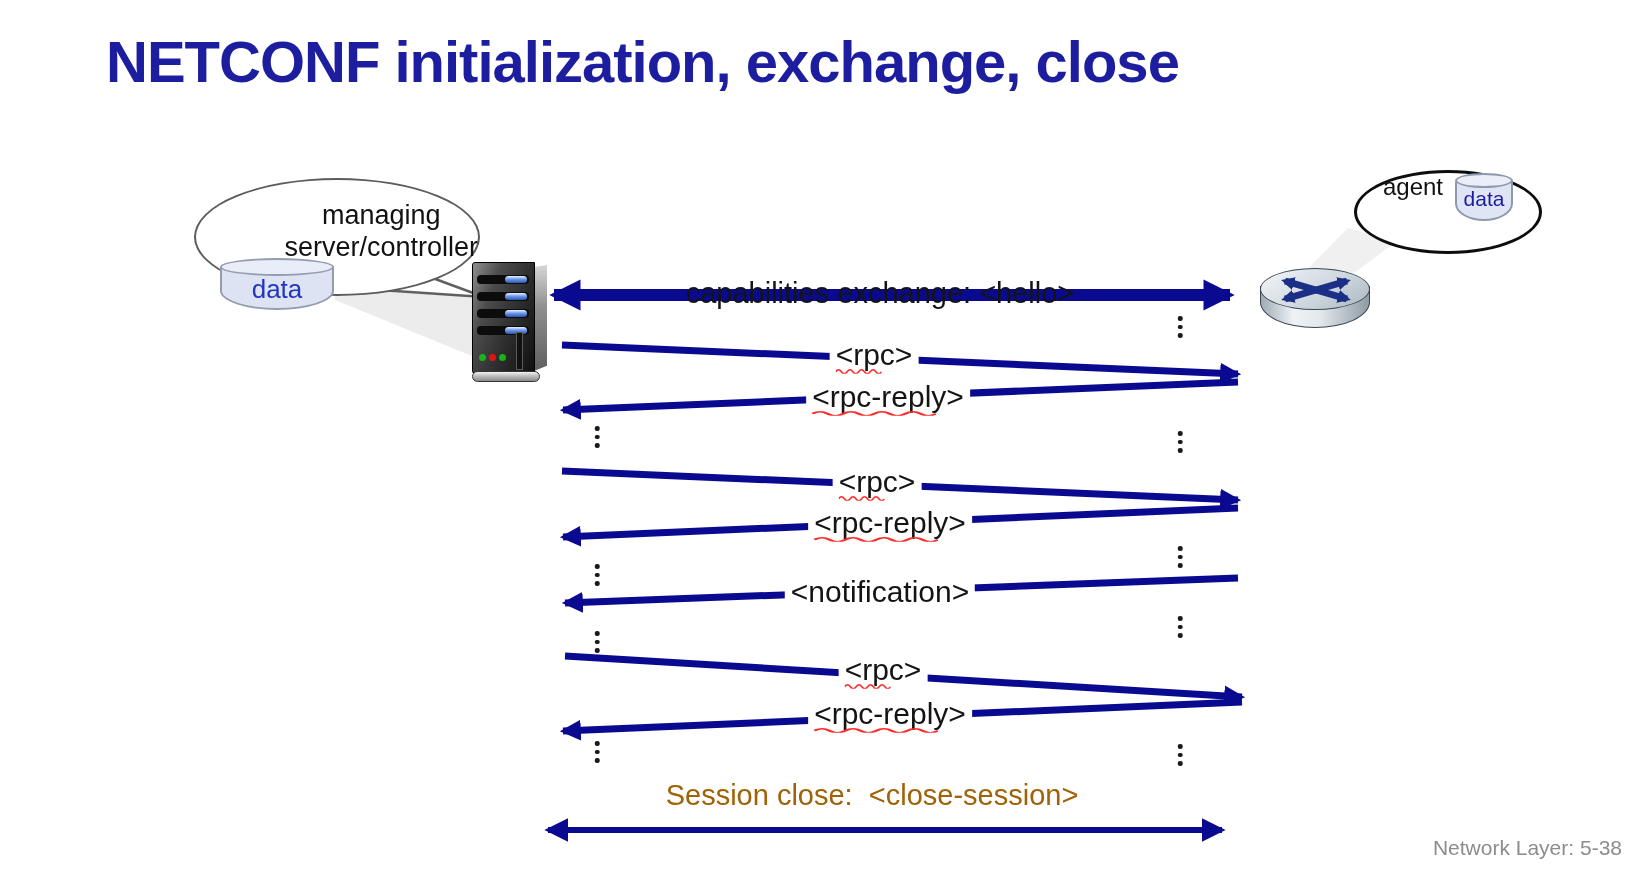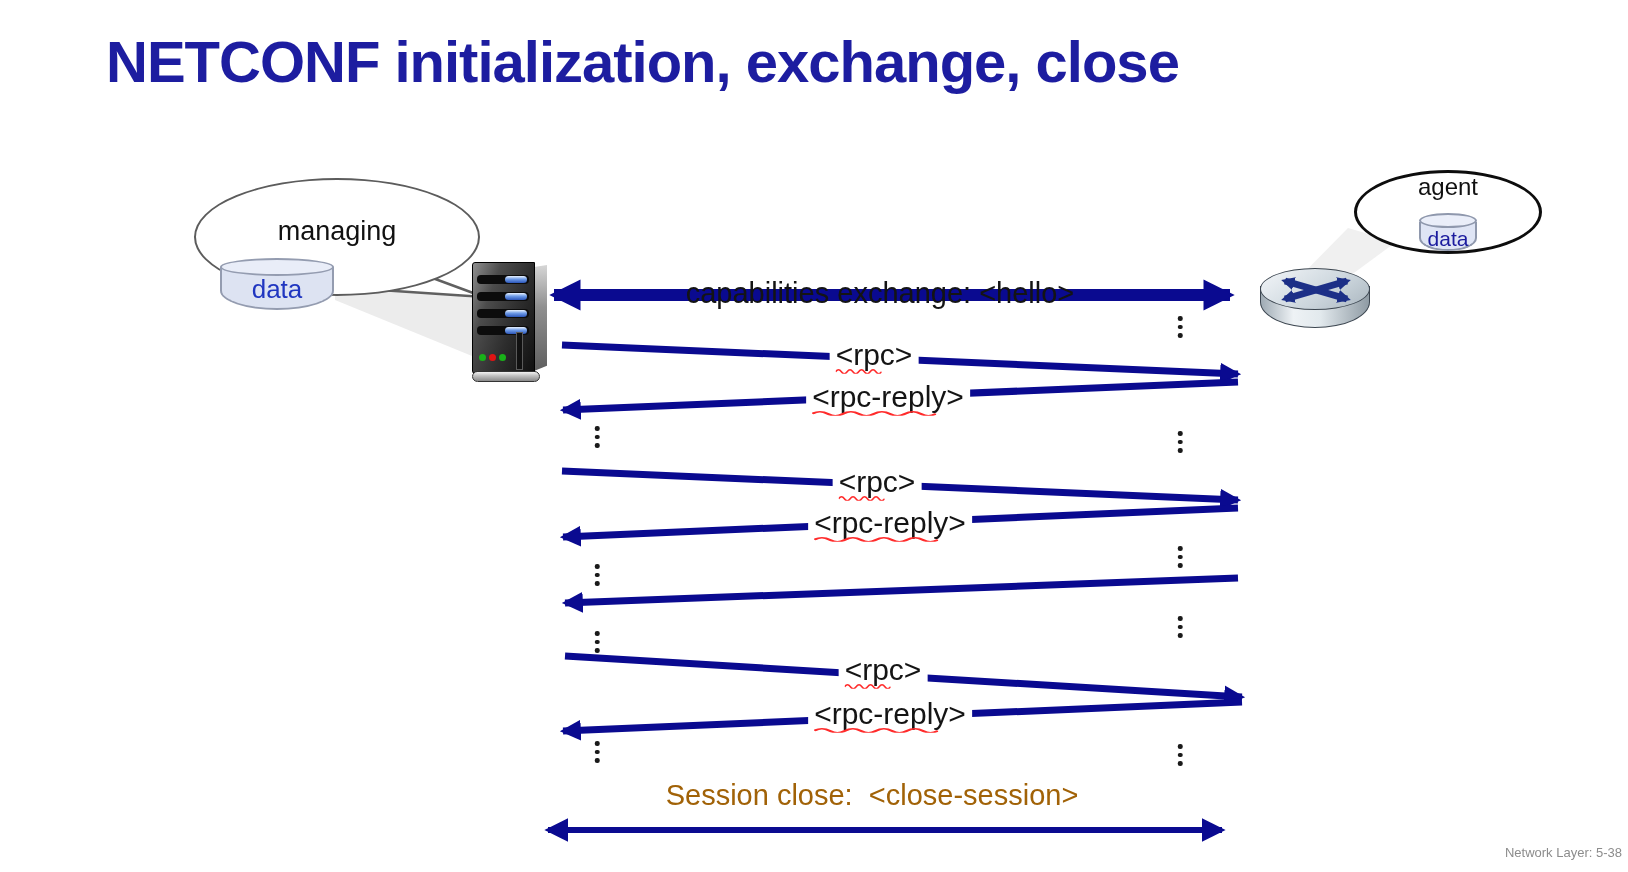"agent" .agent-bubble { align-items: center -> none; flex-direction: column -> none }
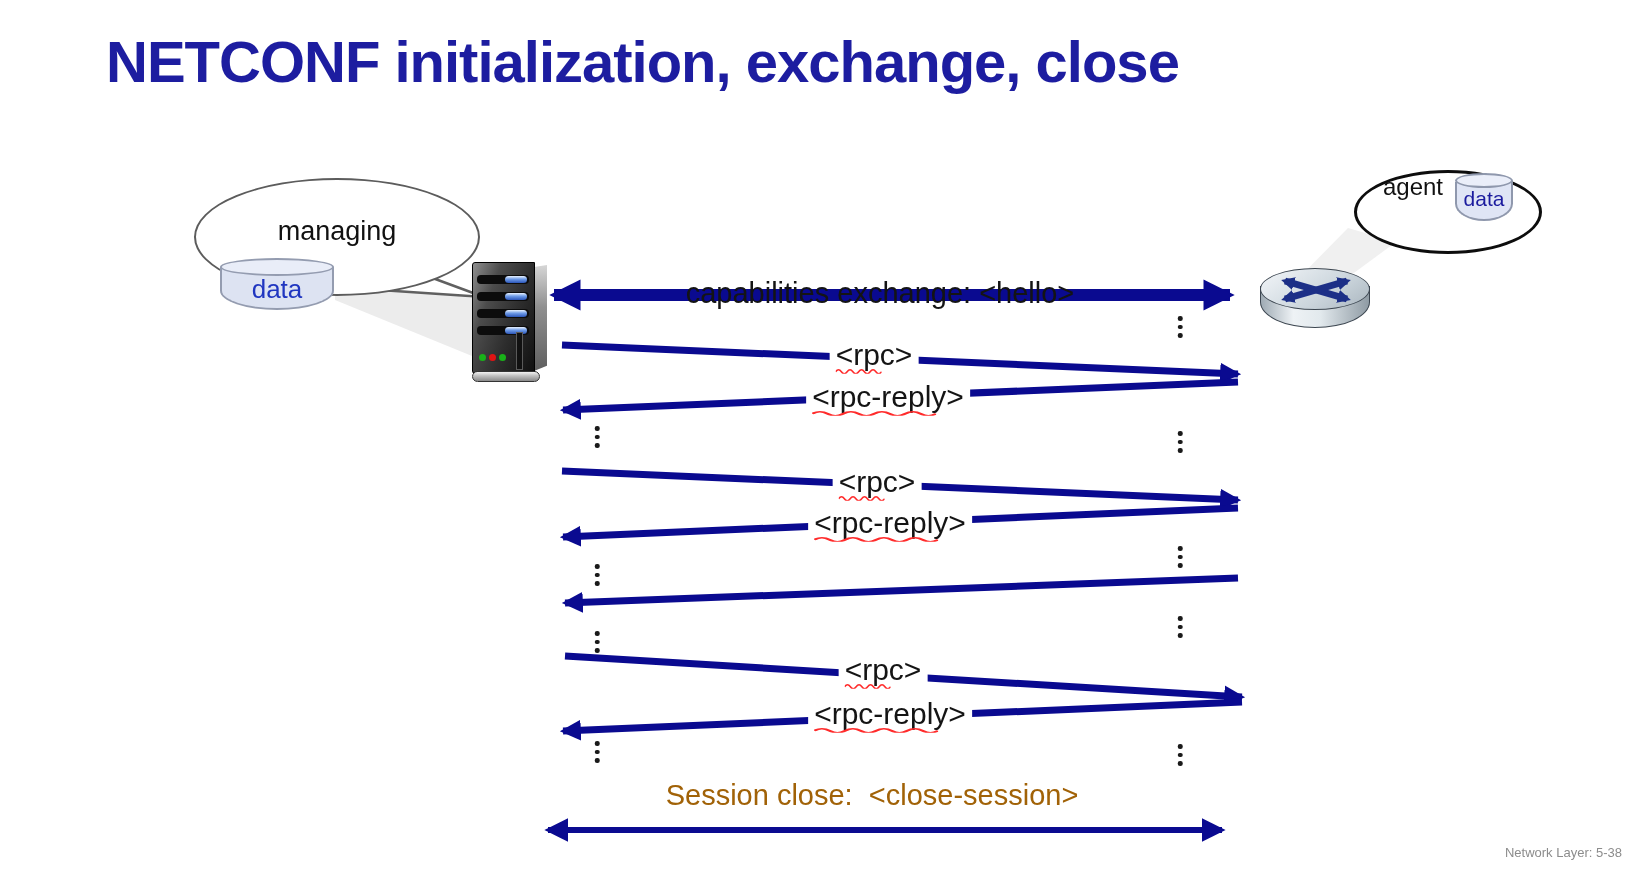"managing" .mgr-bubble { justify-content: center -> flex-end }
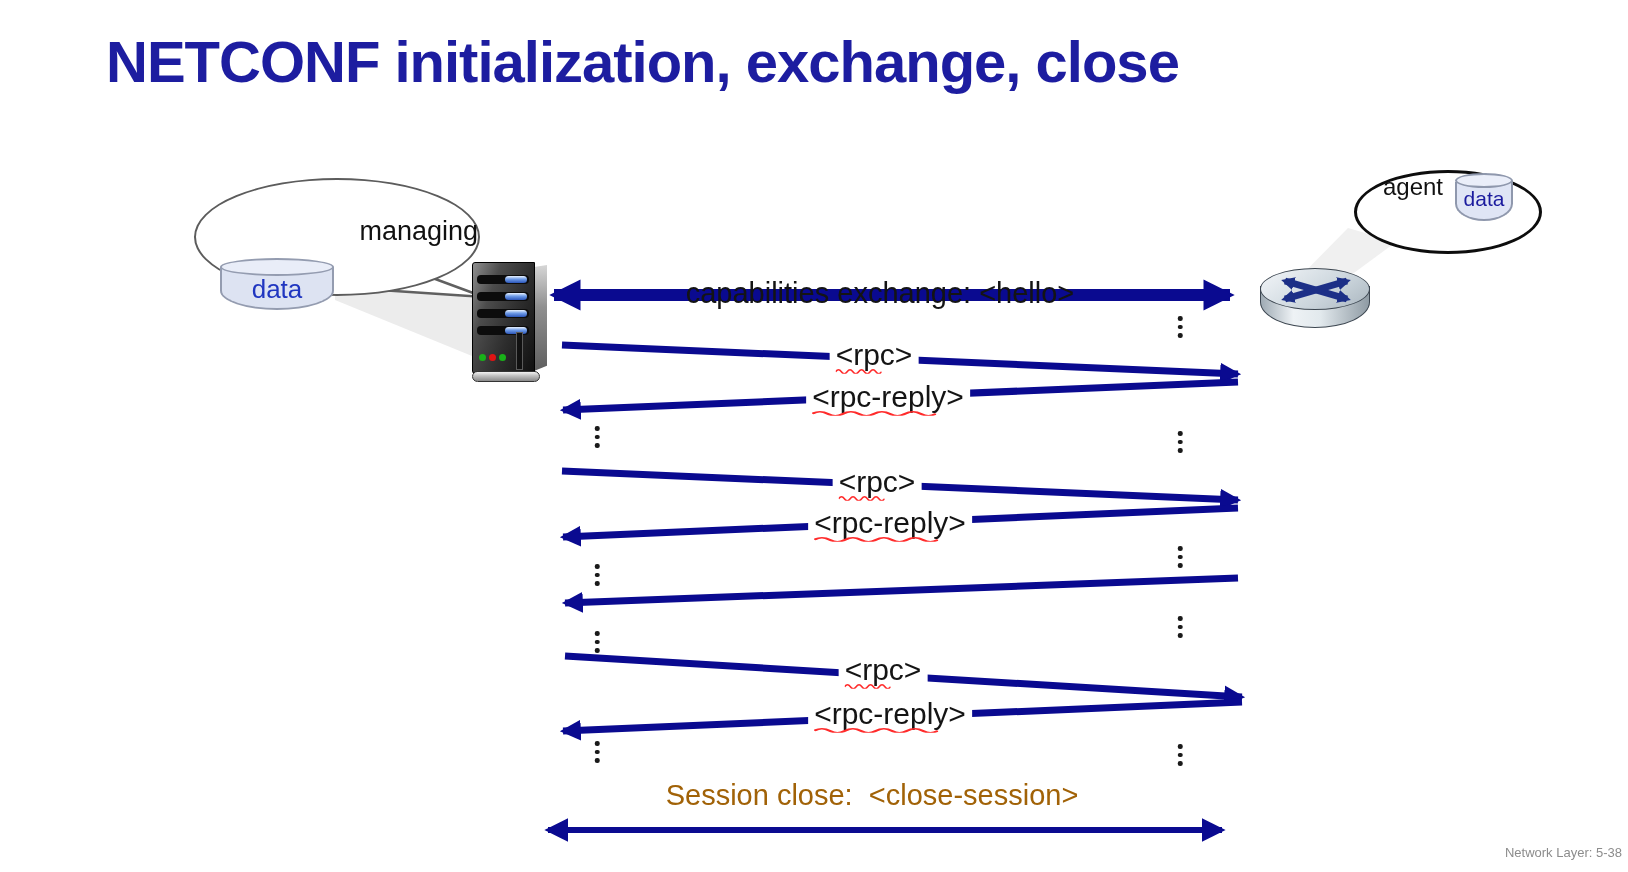"server/controller" span { html: none -> <span>server/controller</span> }
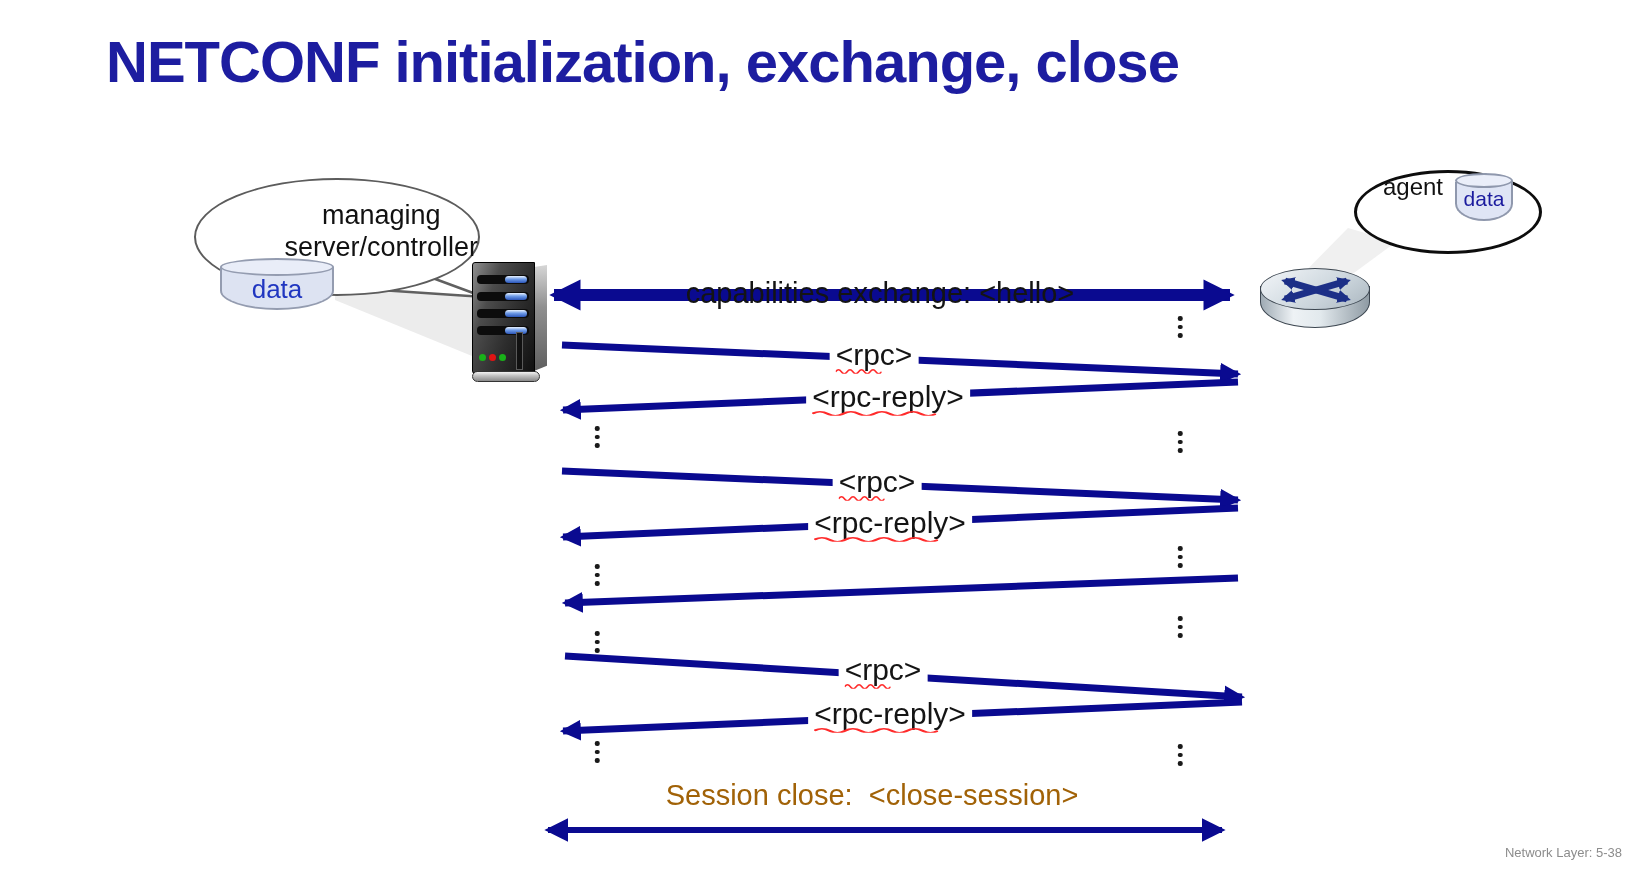"<notification>" div.msg-label { html: none -> <div> <span>&lt;notification&gt;</span> </div> }
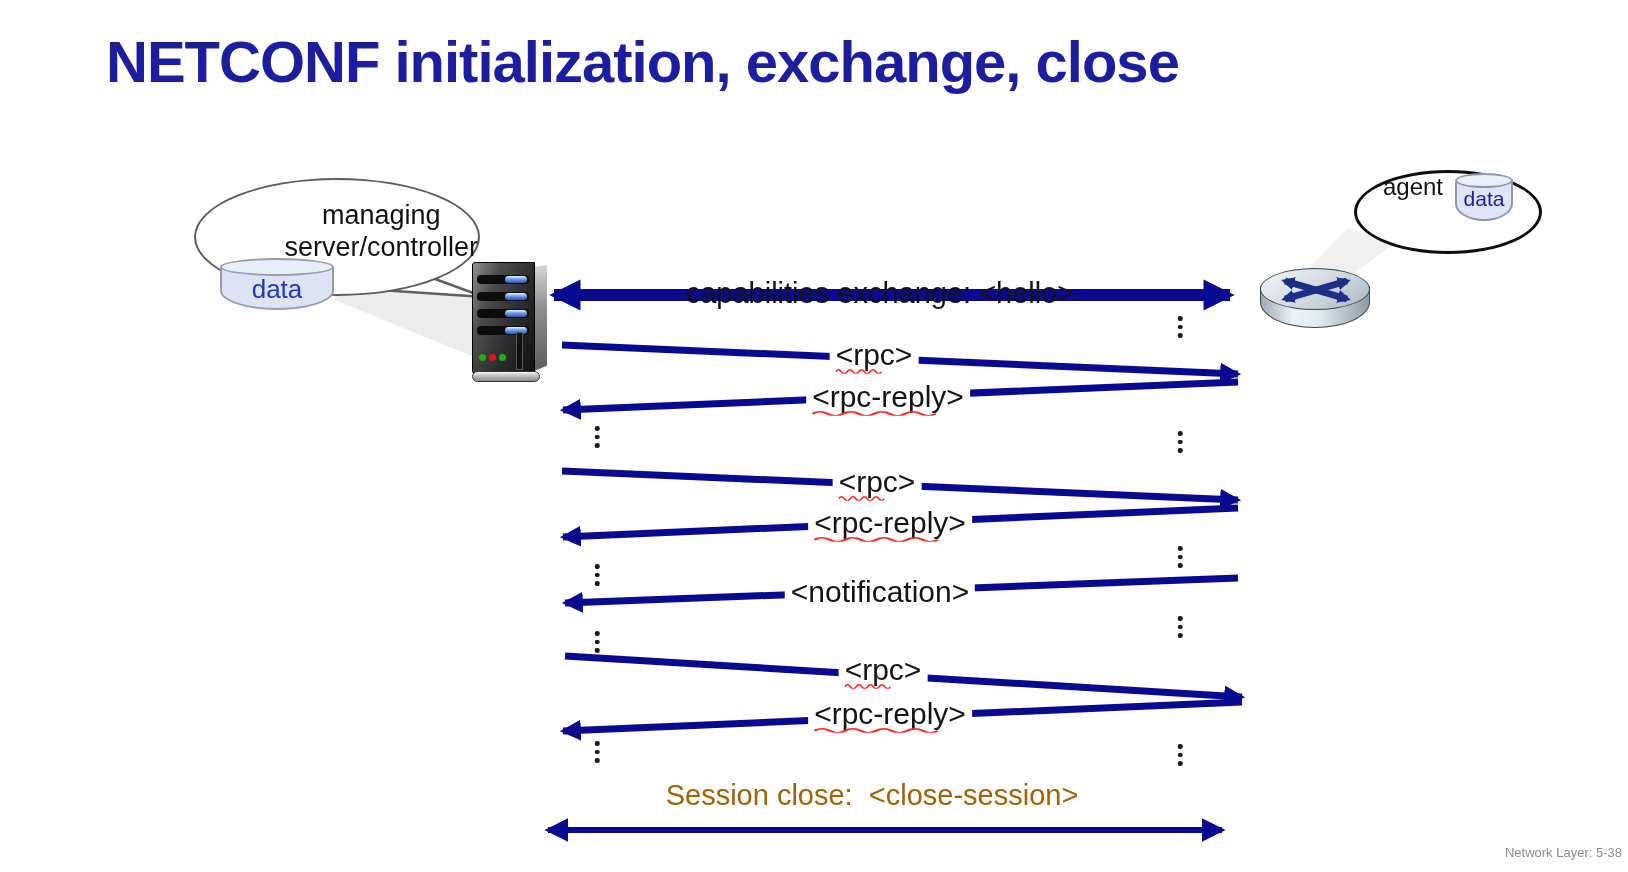"Network Layer: 5-38" .footer { font-size: 13px -> 21px }
